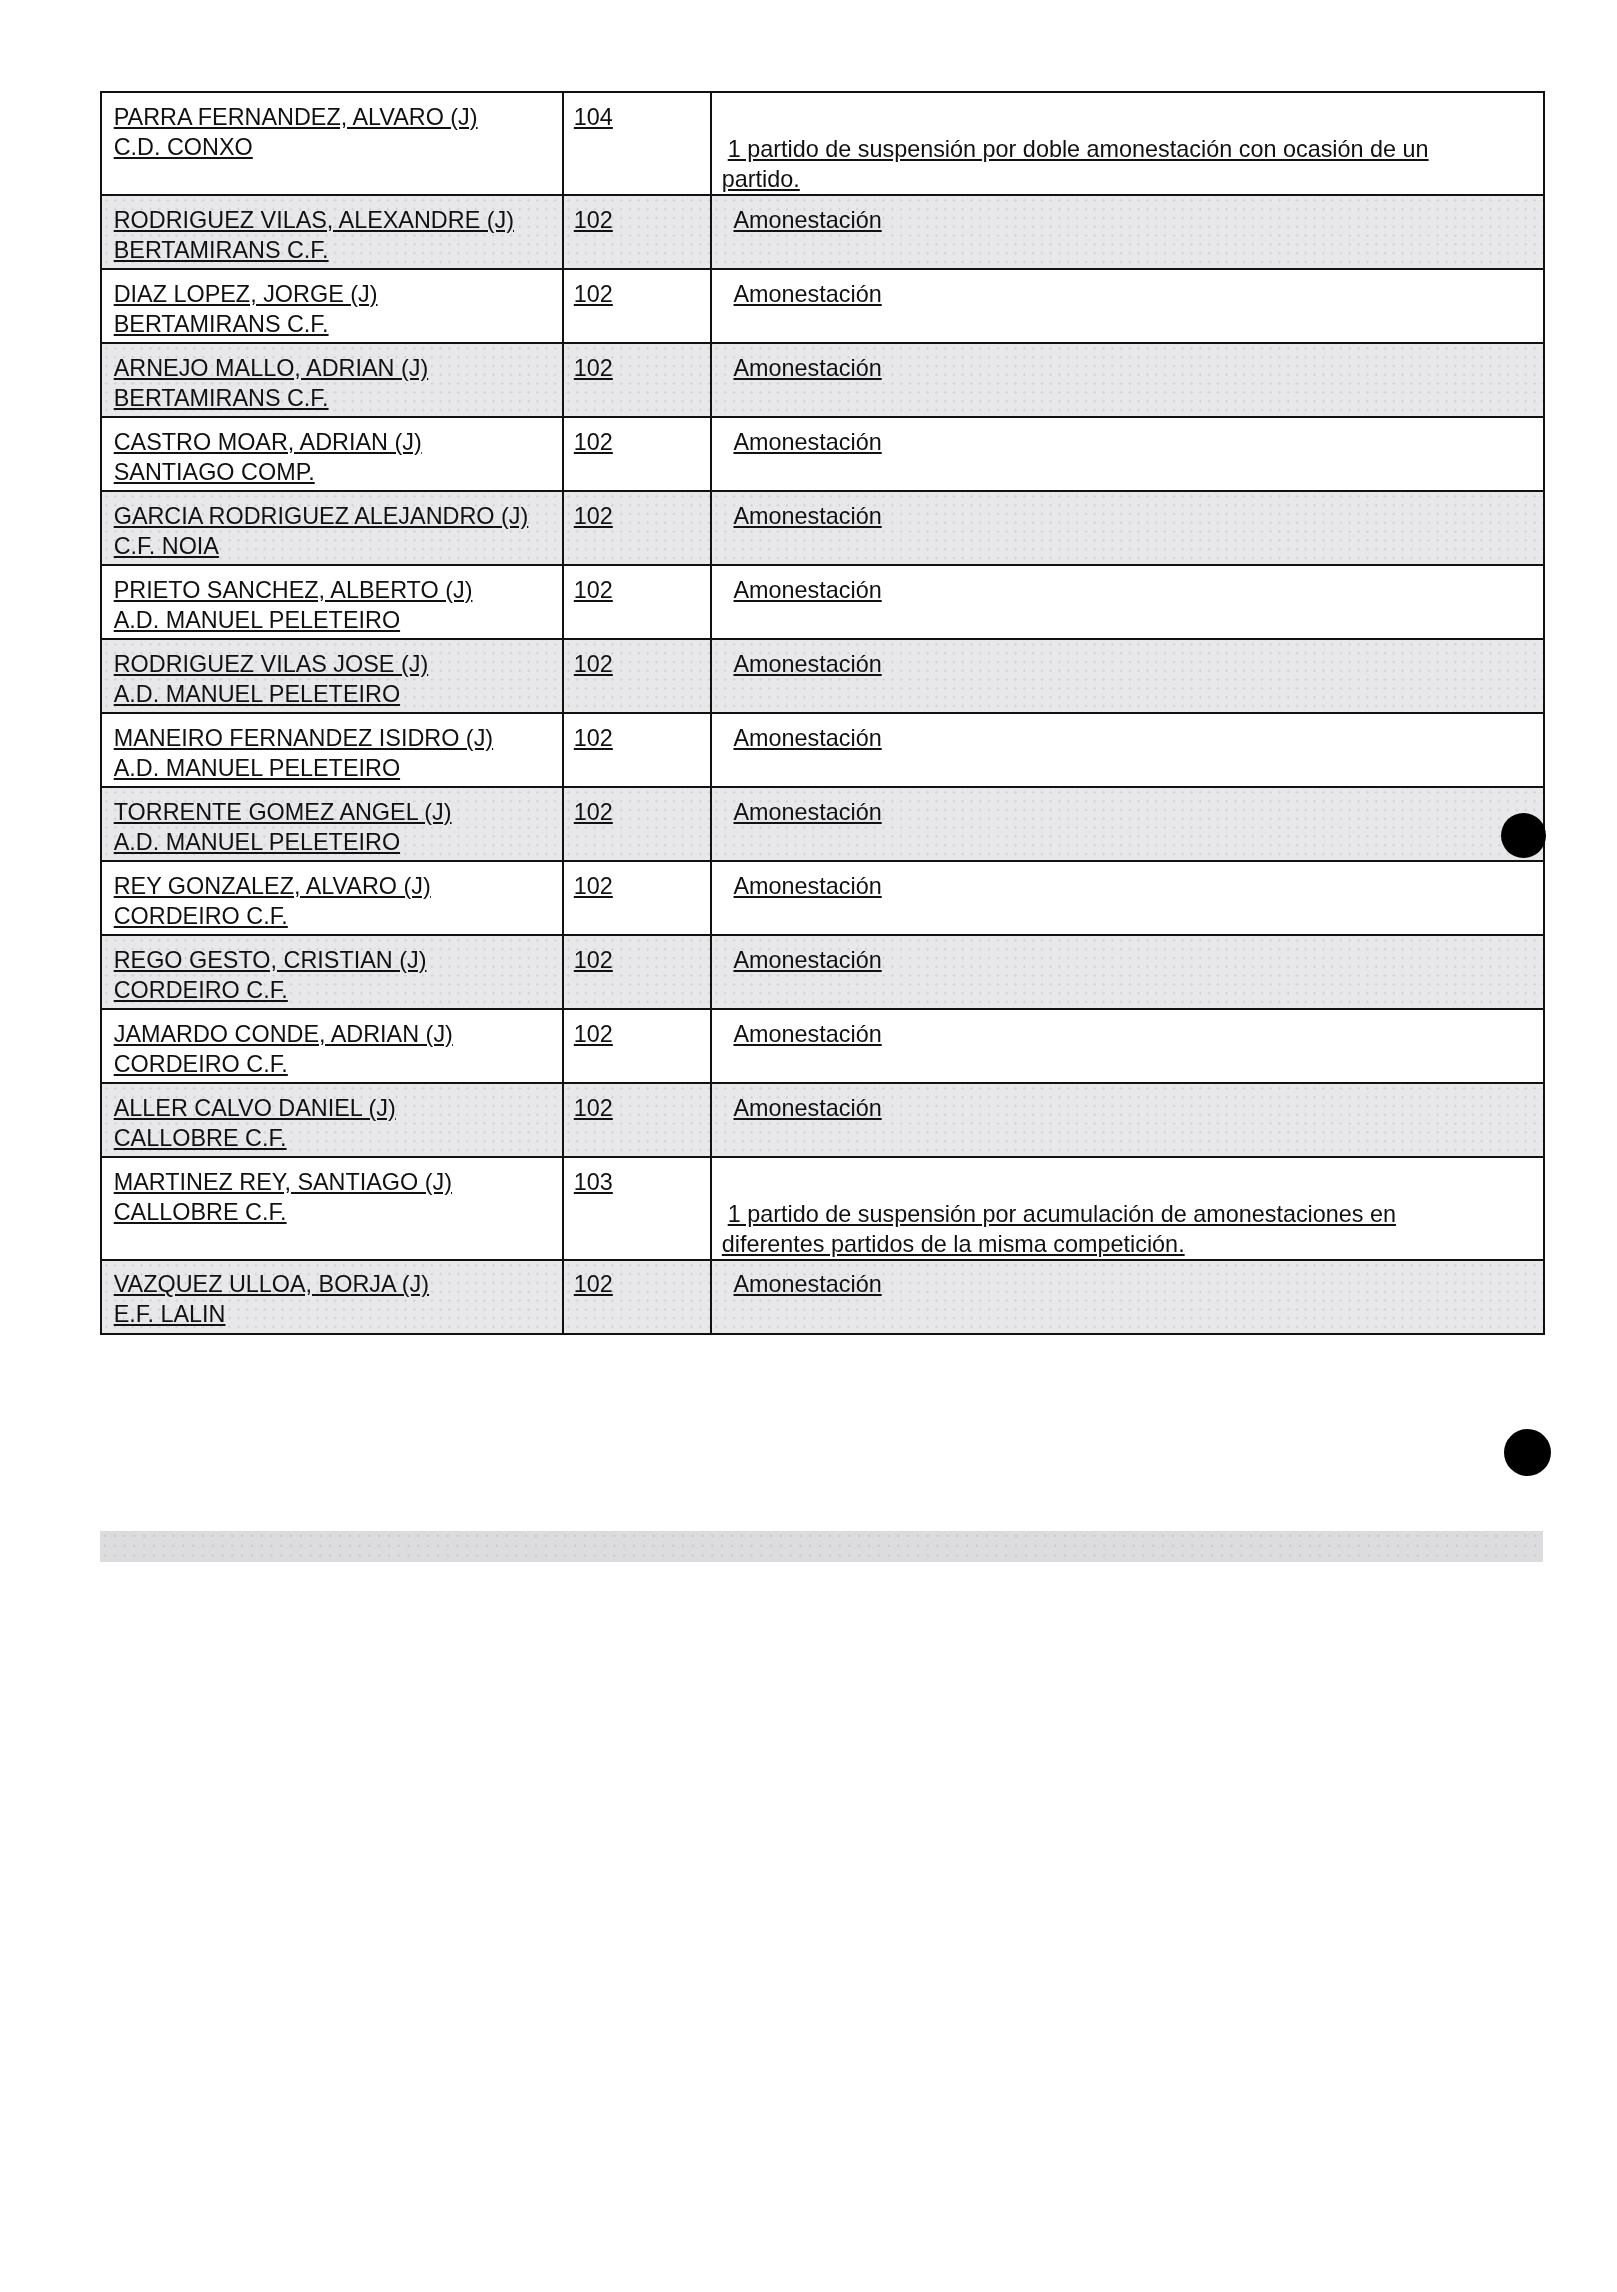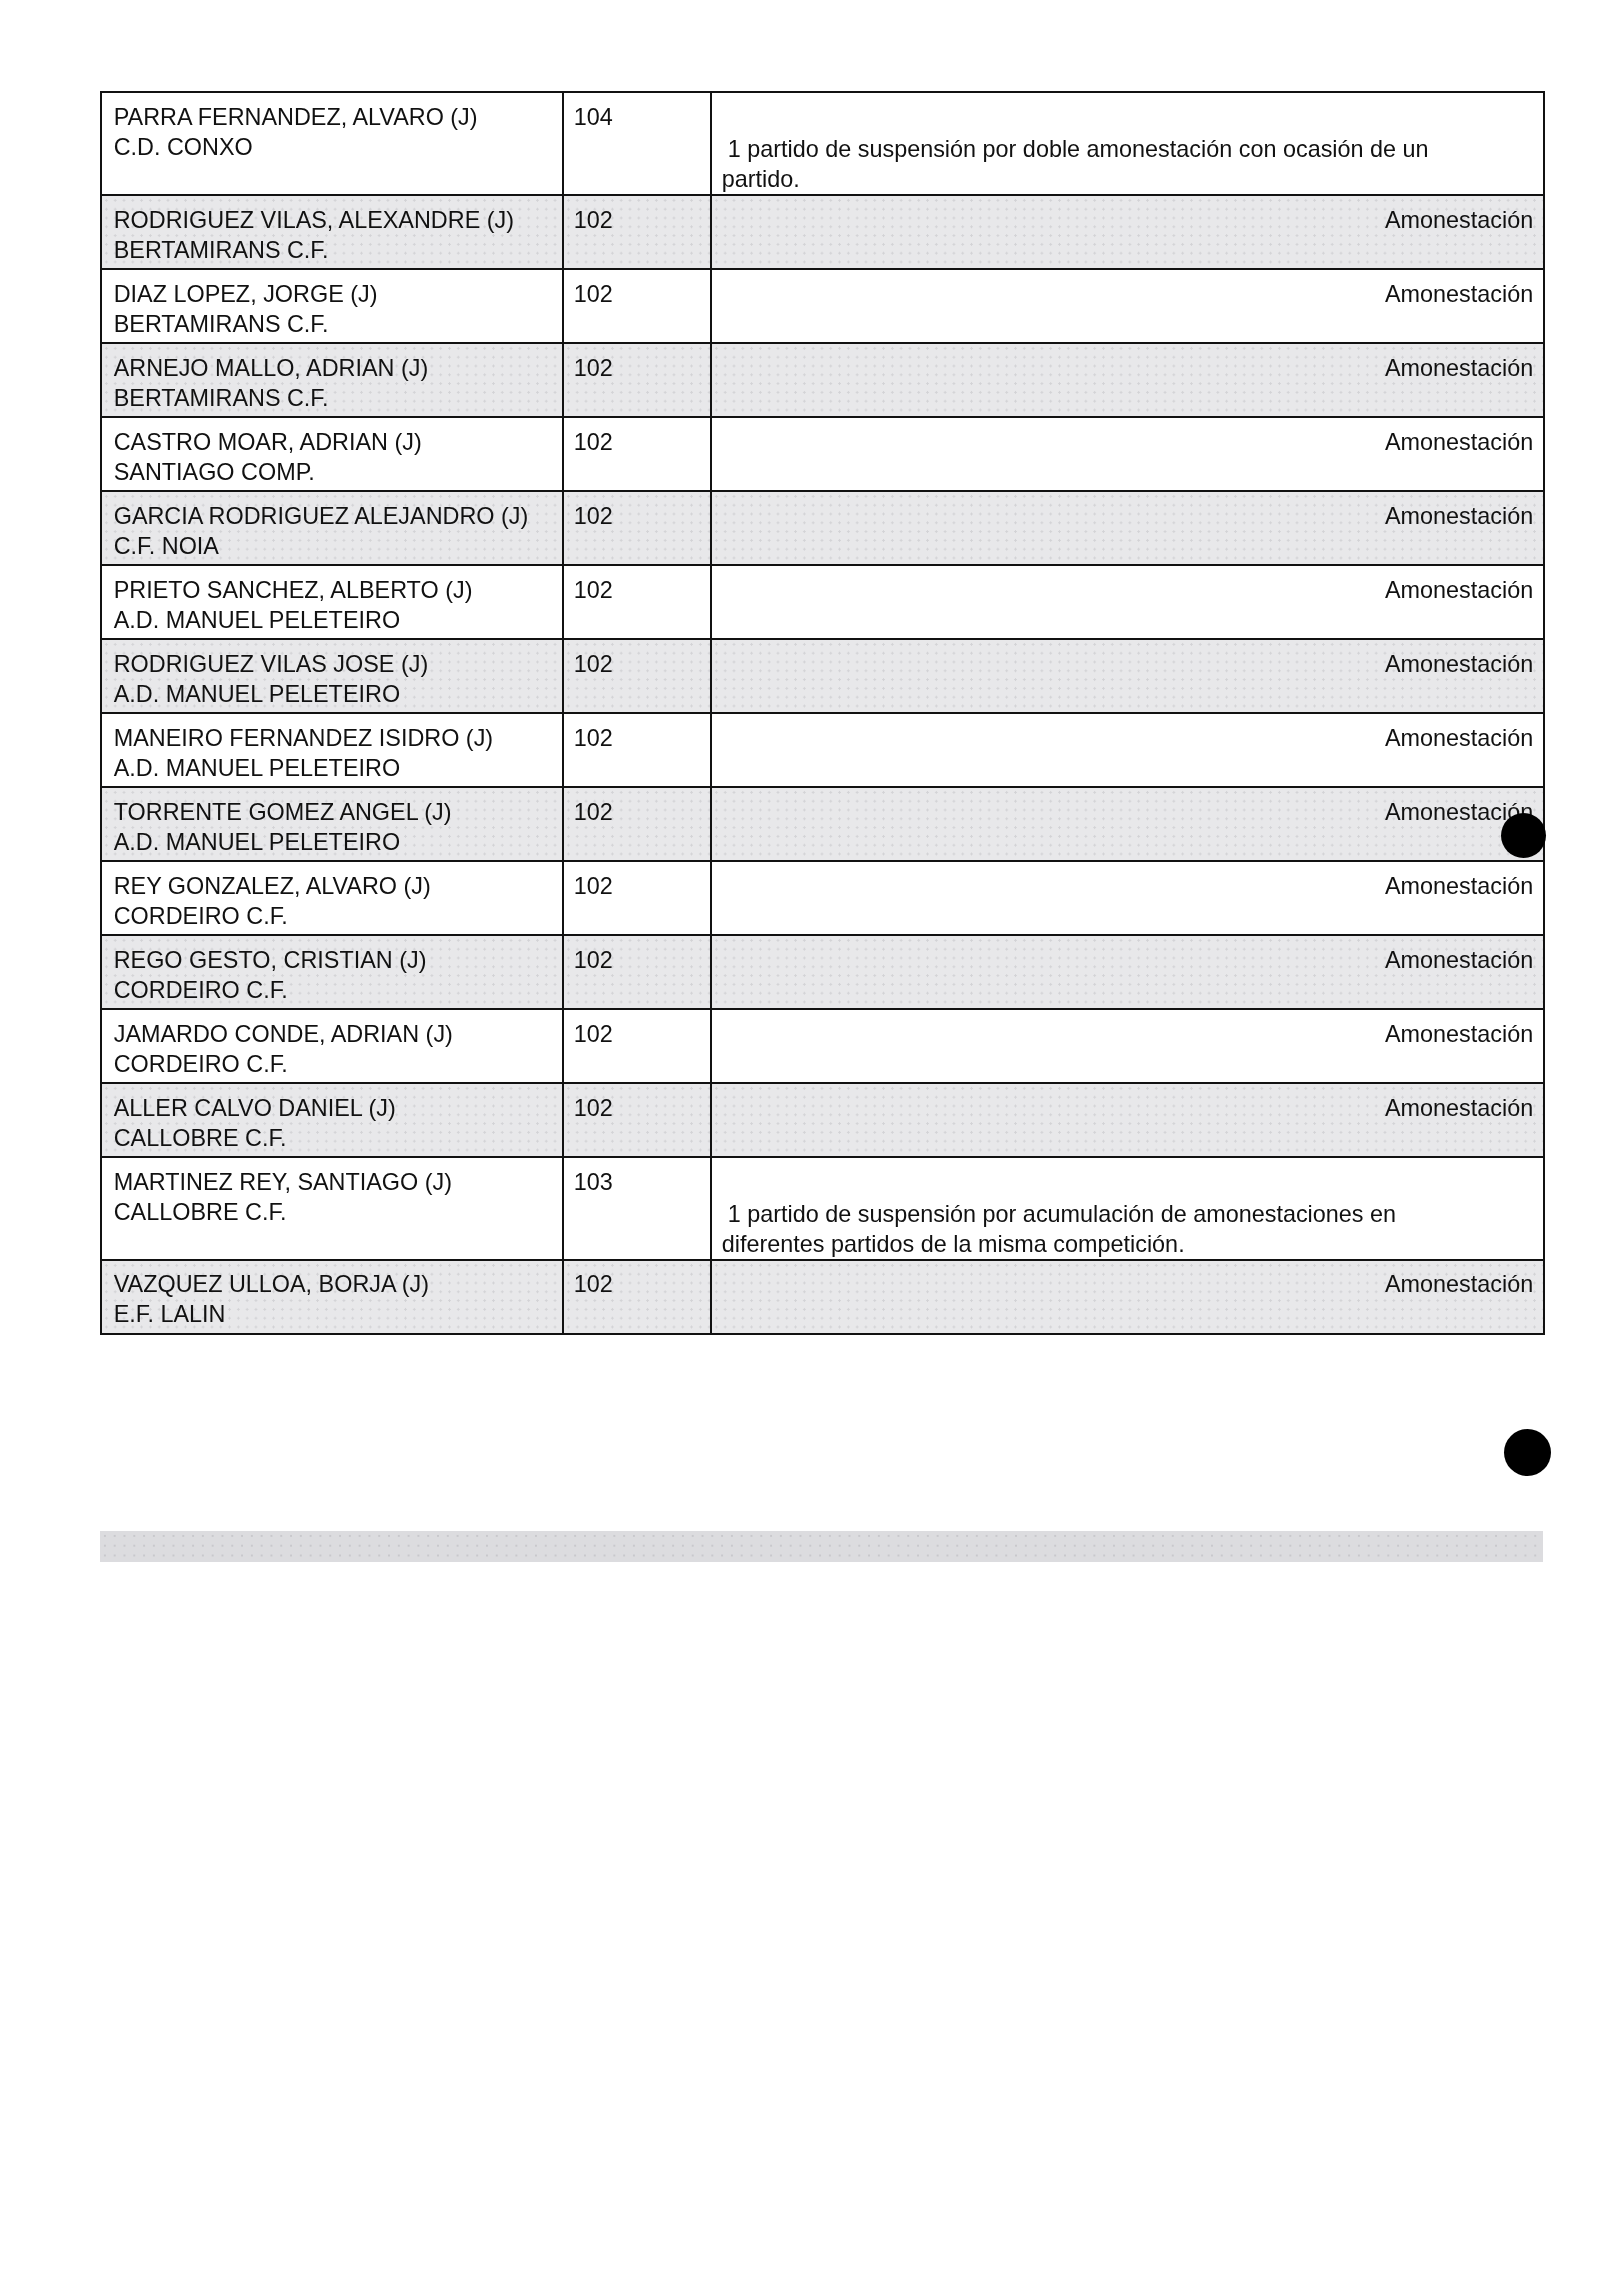"PARRA FERNANDEZ, ALVARO (J)" .sanctions-table td { text-decoration: none -> underline }
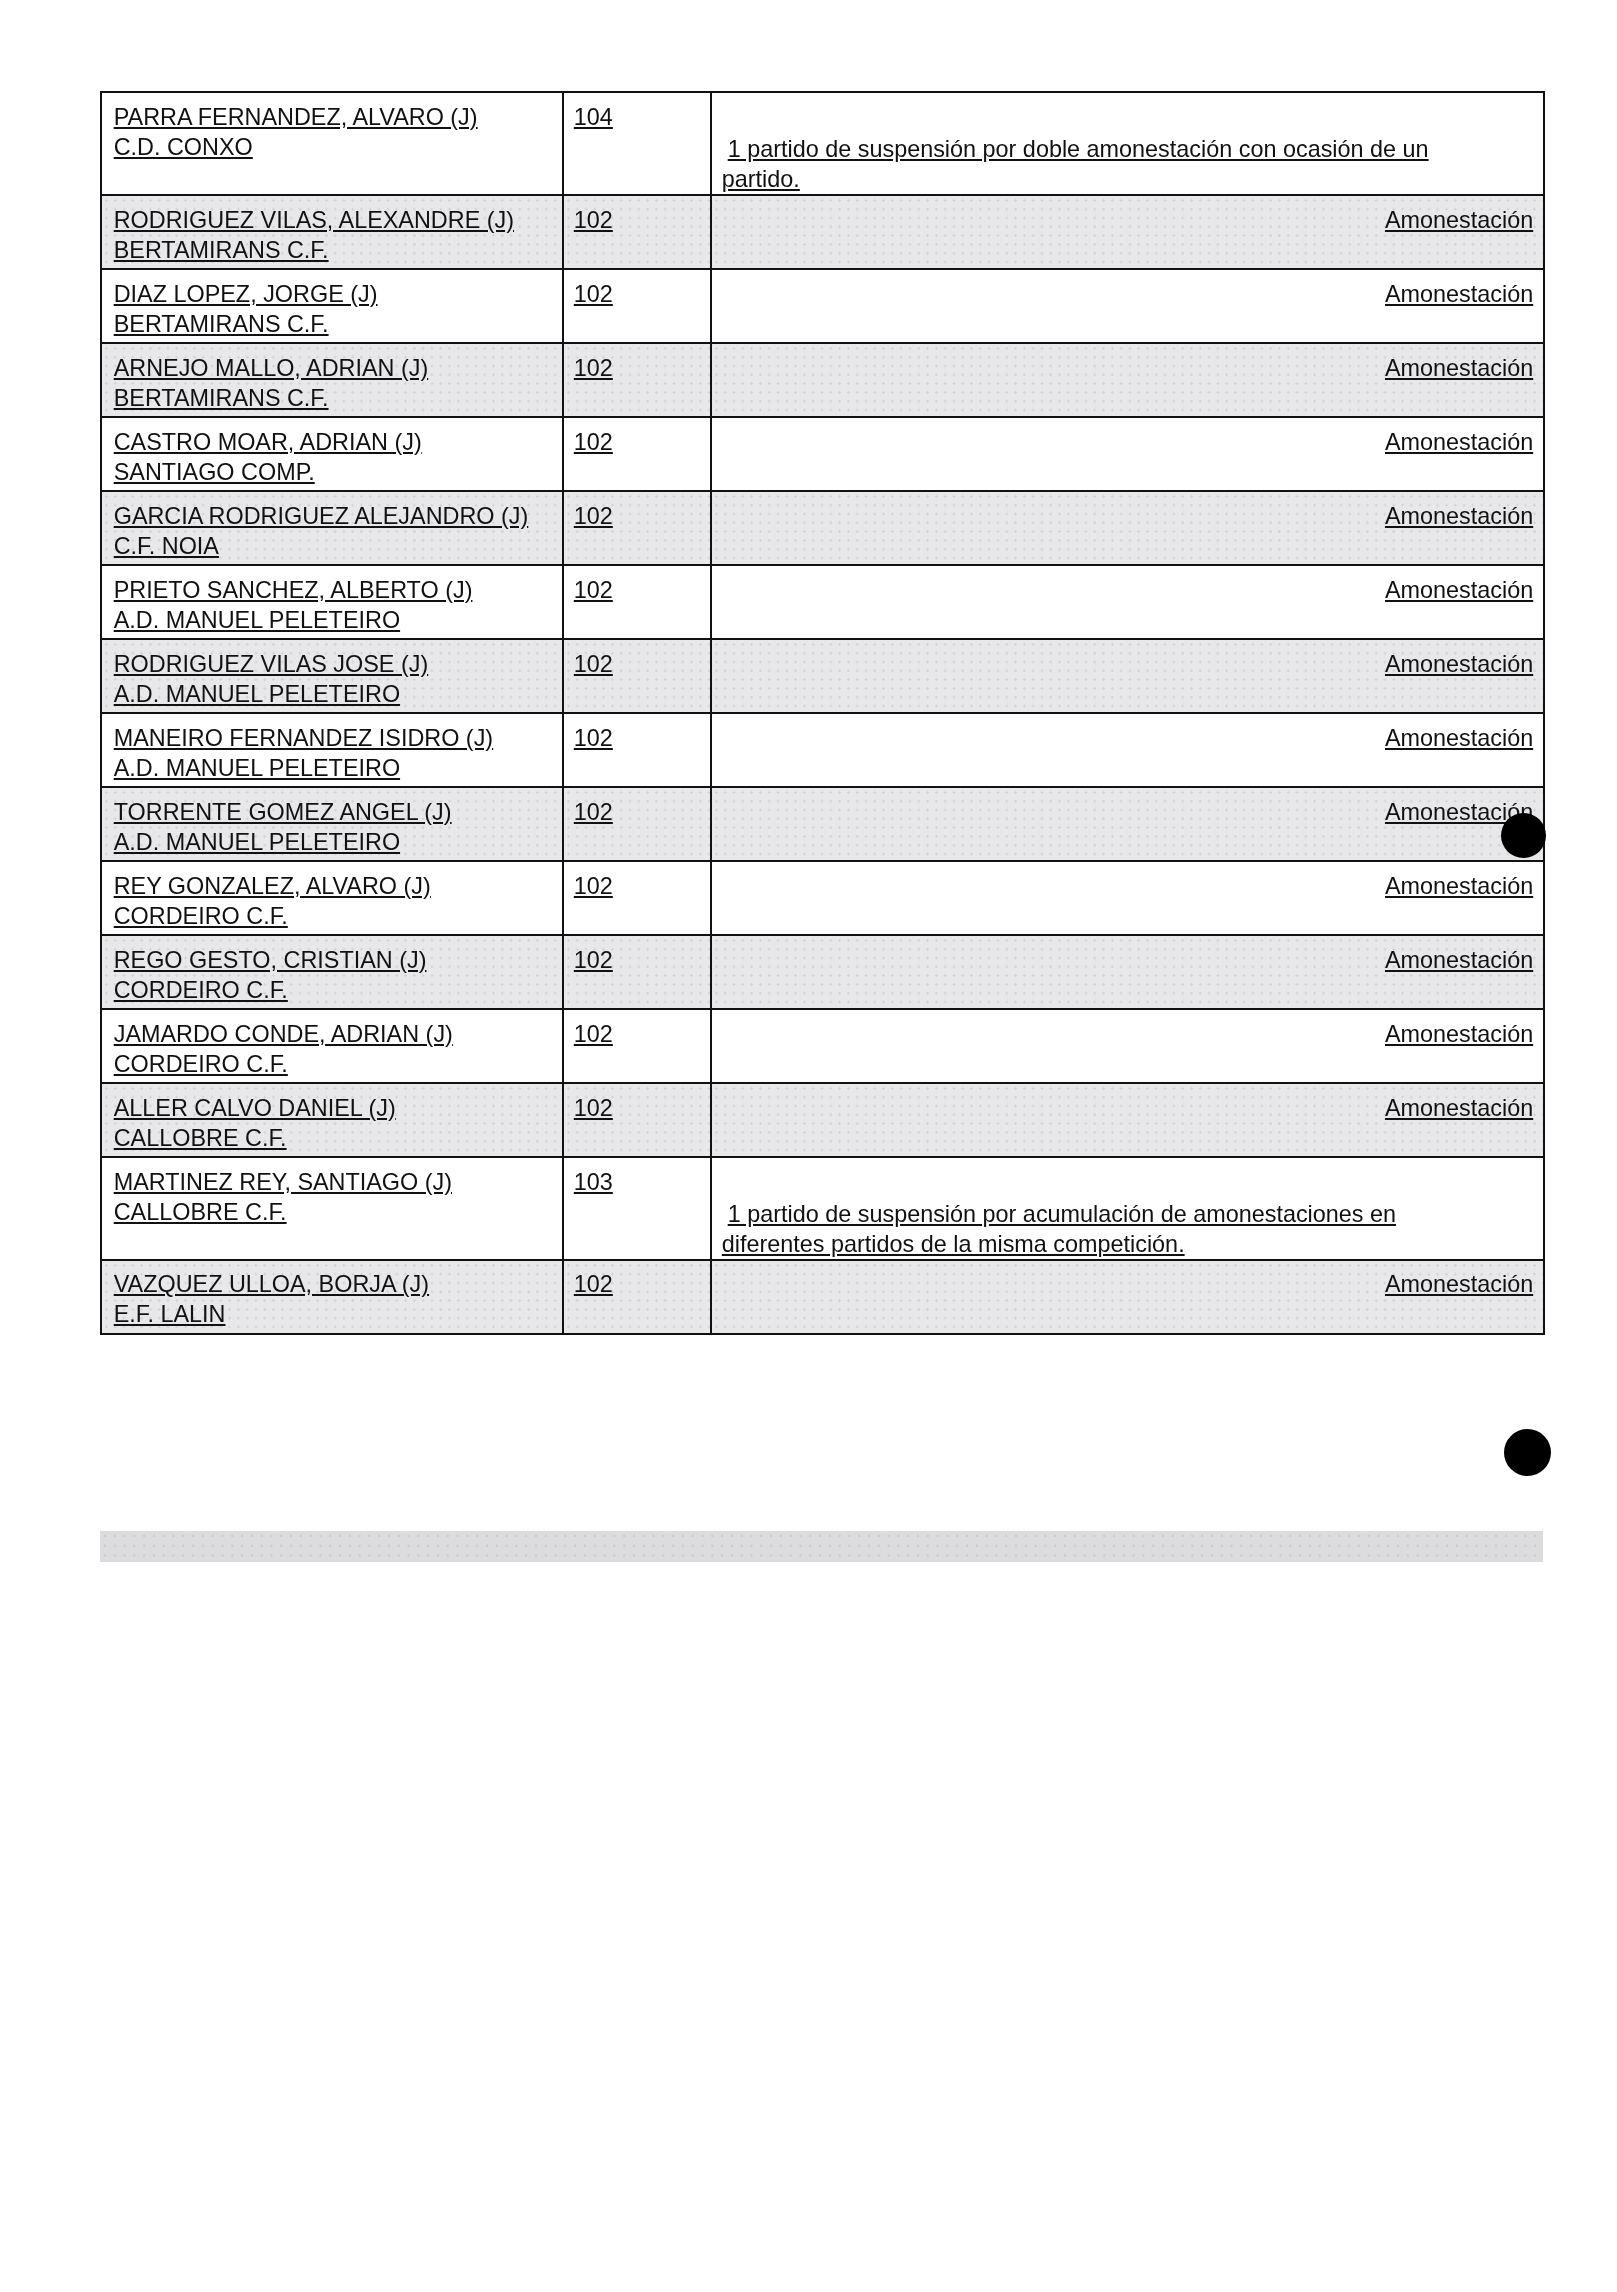"Amonestación" .desc-text.single { text-align: right -> none }
